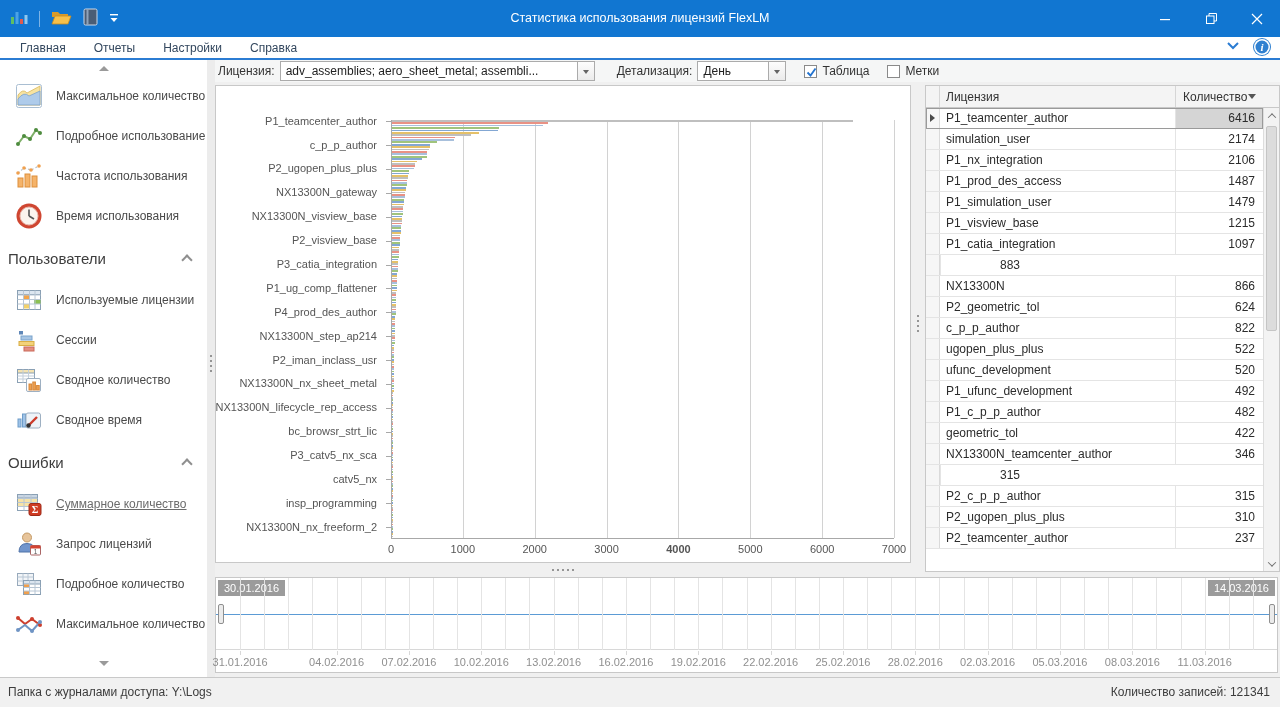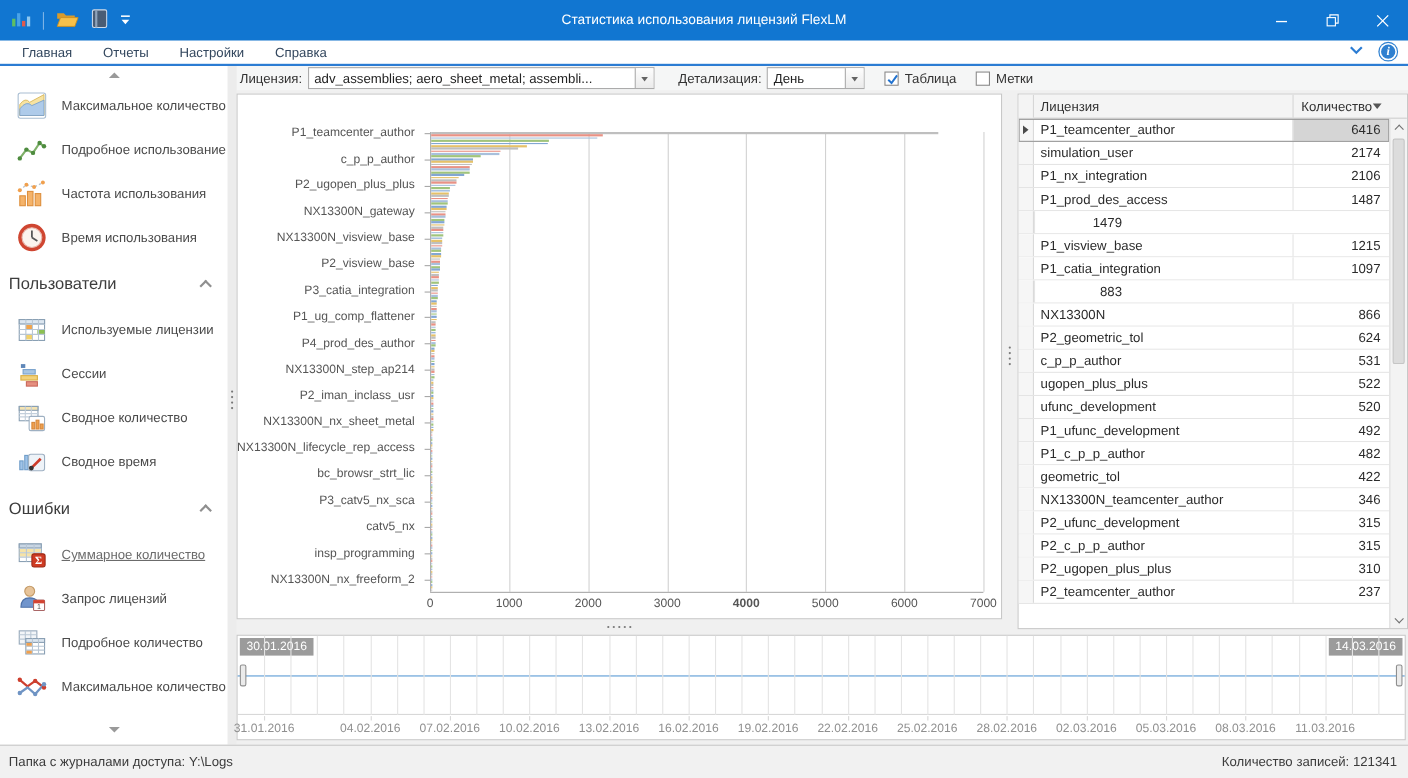"P1_simulation_user" div.gt-name { html: none -> <div>P1_simulation_user</div> }
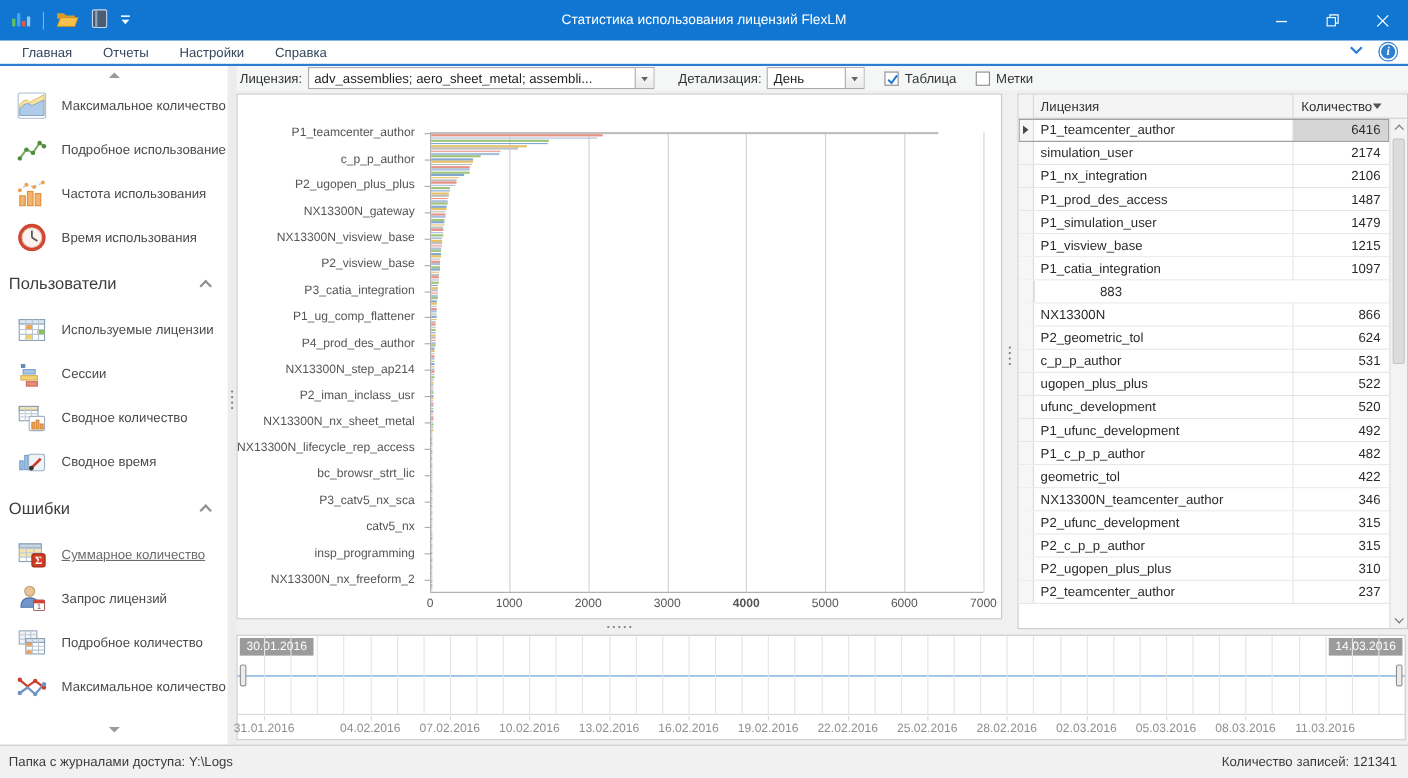"531" div.gt-val { text: 531 -> 822 }
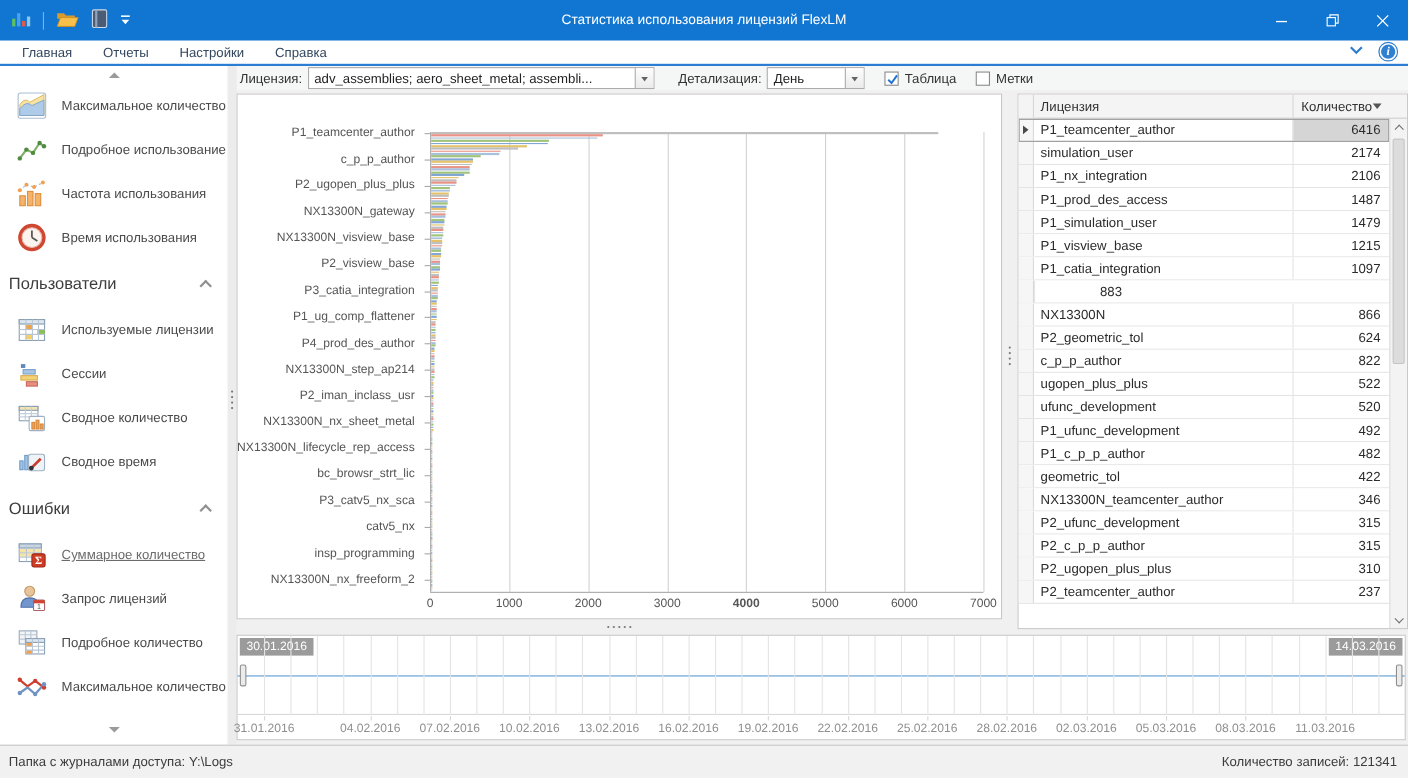"P2_ufunc_development" div.gt-name { html: <div>P2_ufunc_development</div> -> none }
